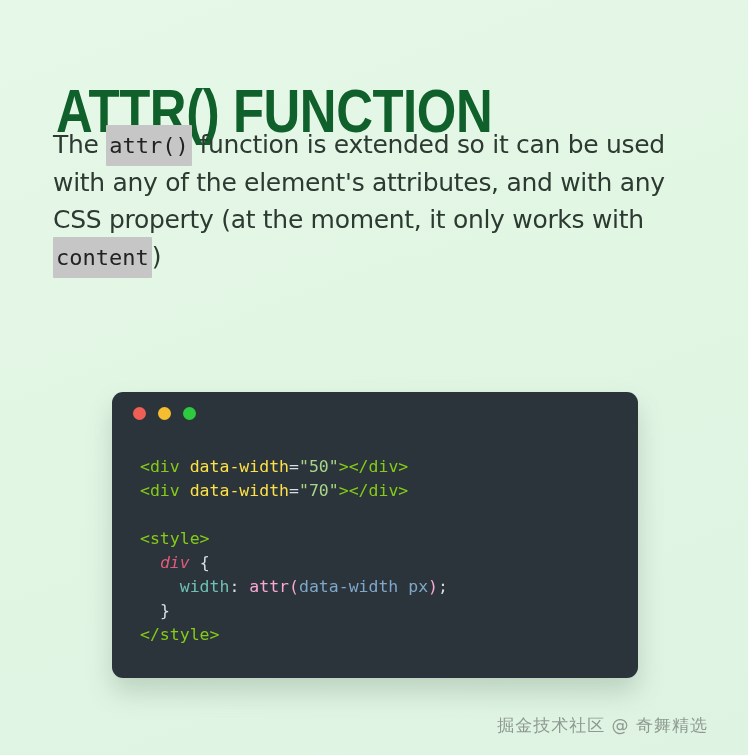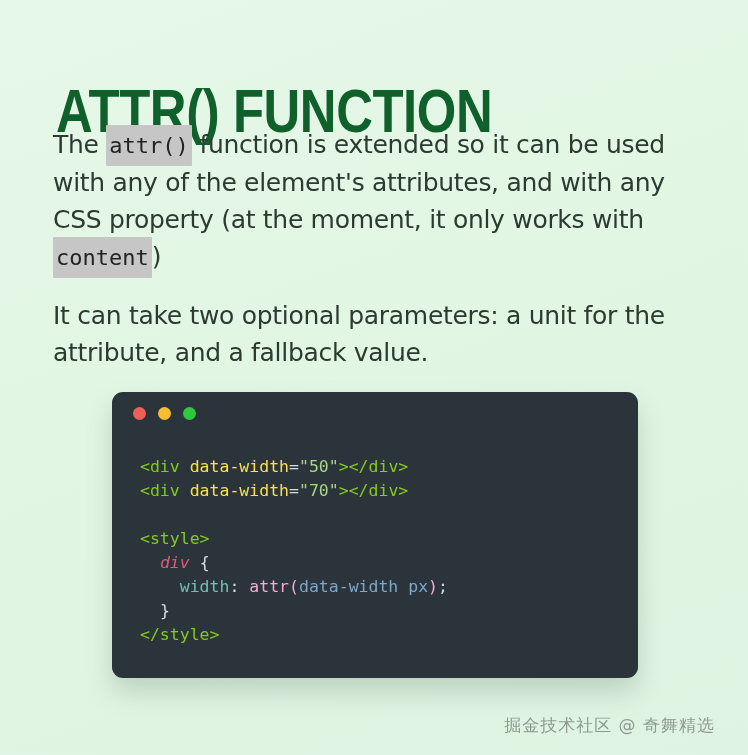"It can take two optional" p.para { html: <p><span>It can take two optional parameters: a unit for the attribute, and a fallback value.</span></p> -> none }
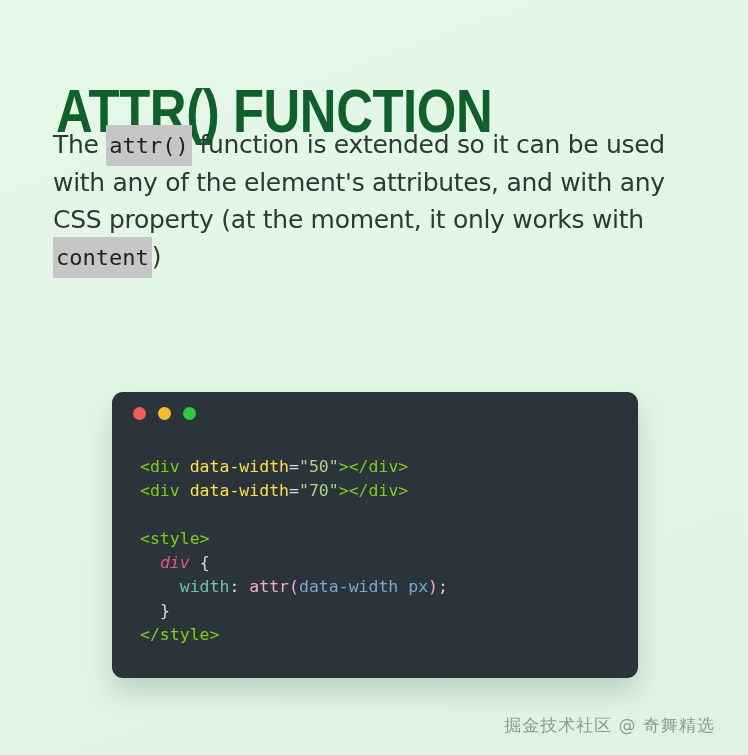"掘金技术社区 @ 奇舞精选" .watermark { right: 33px -> 40px }
